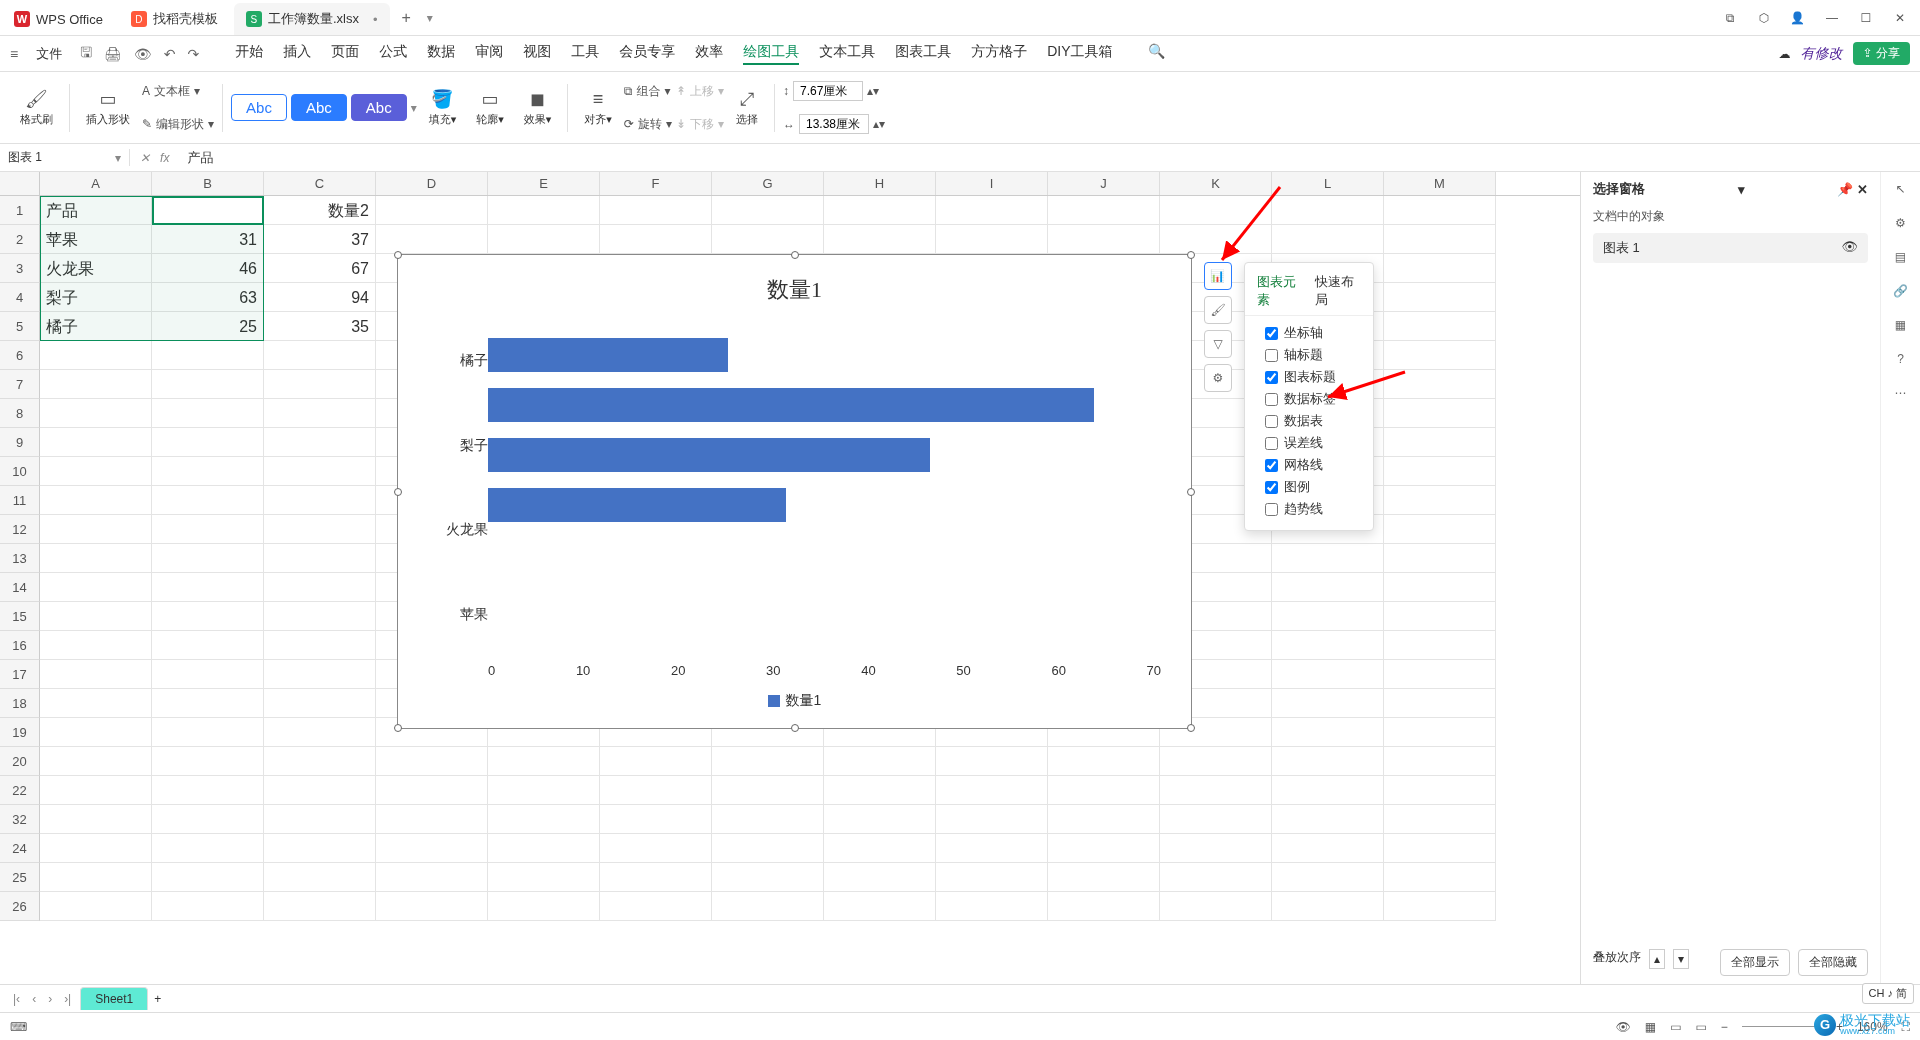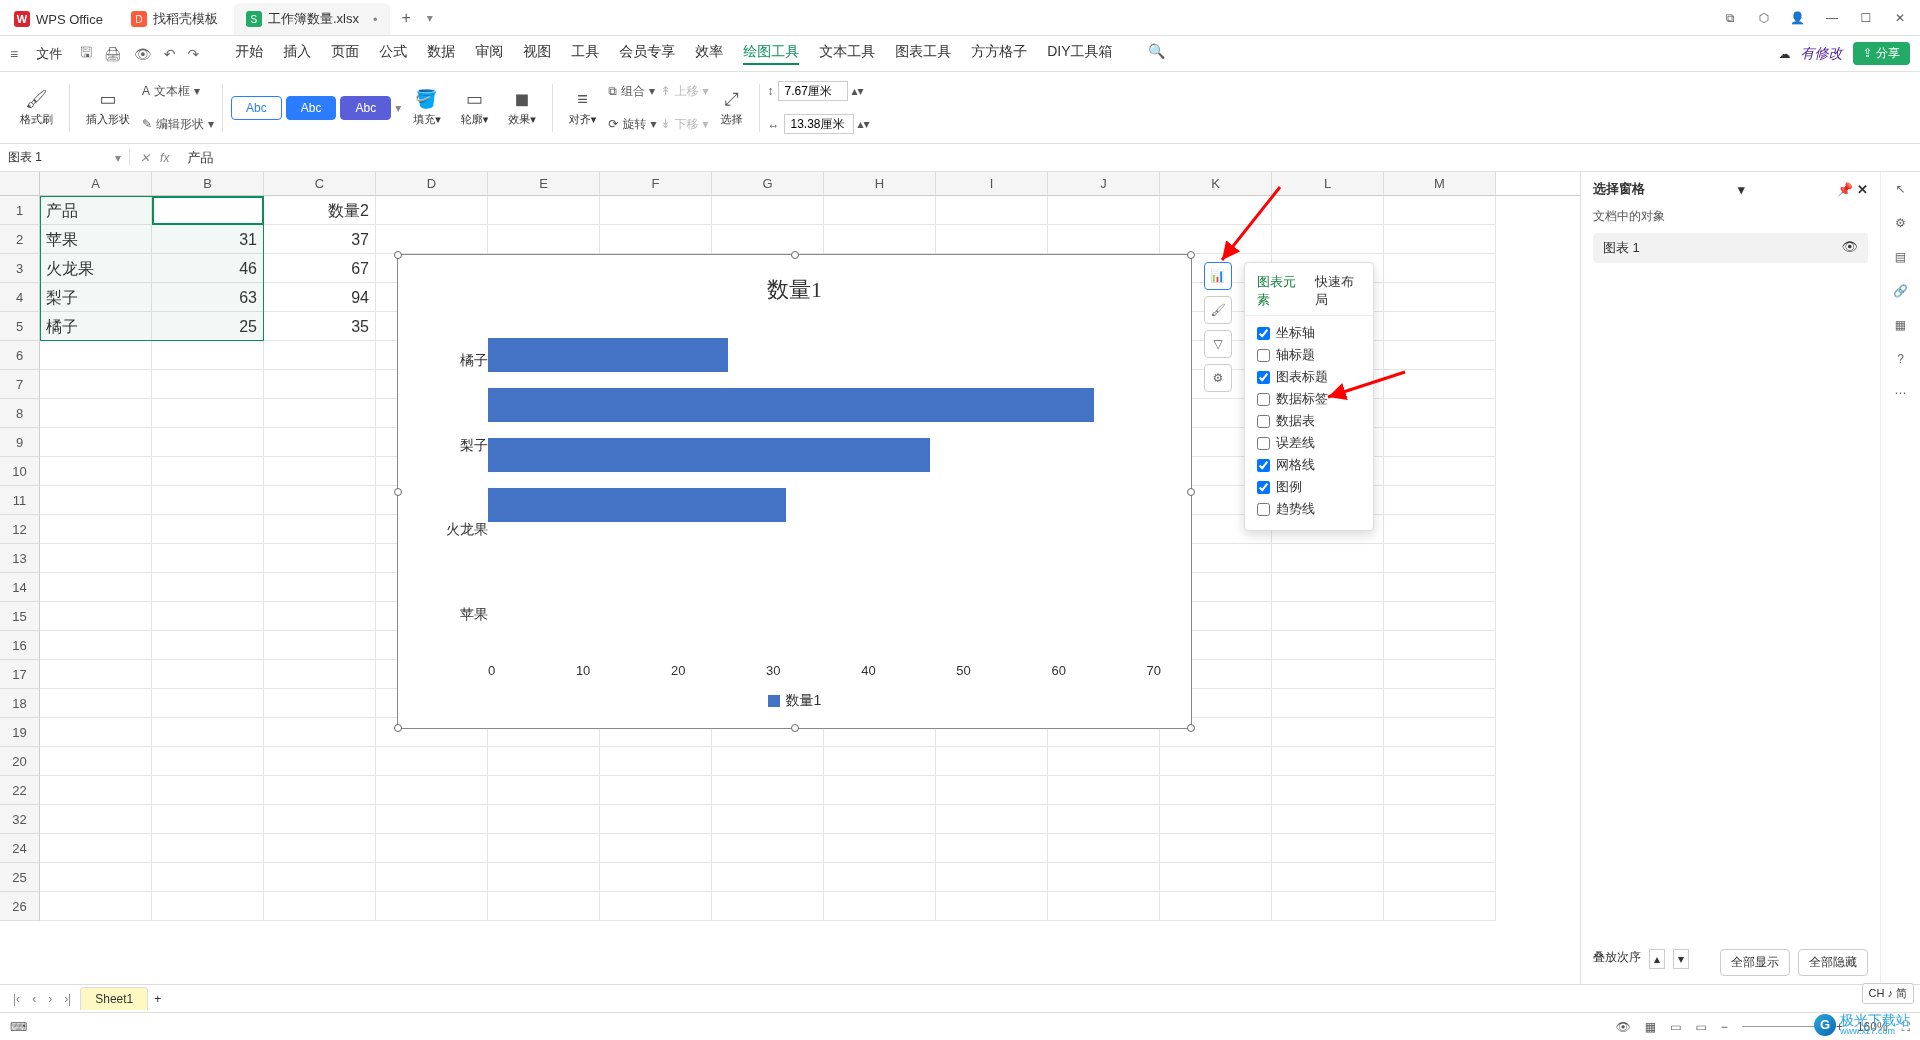"Abc" .style-chip { font-size: 12px -> 15px }
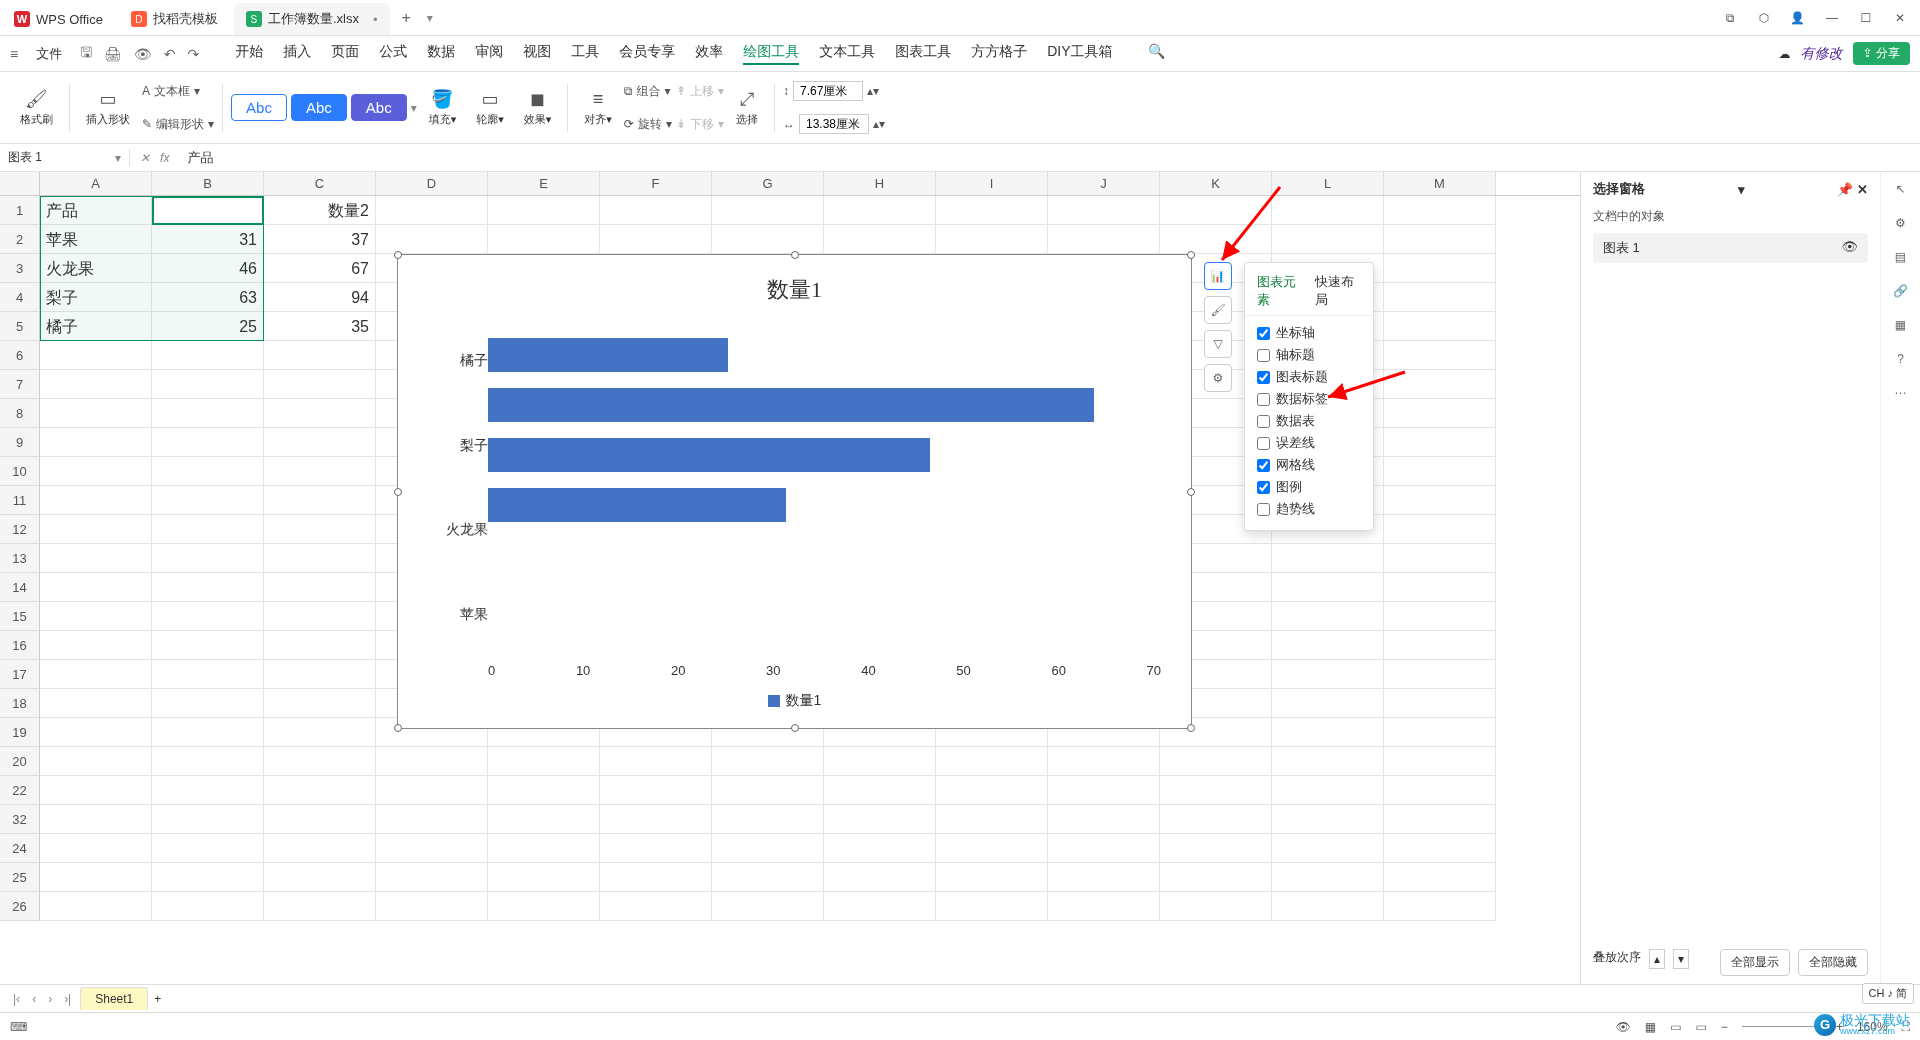"坐标轴" .popup-items { padding: 6px 12px 0 -> 6px 20px 0 }
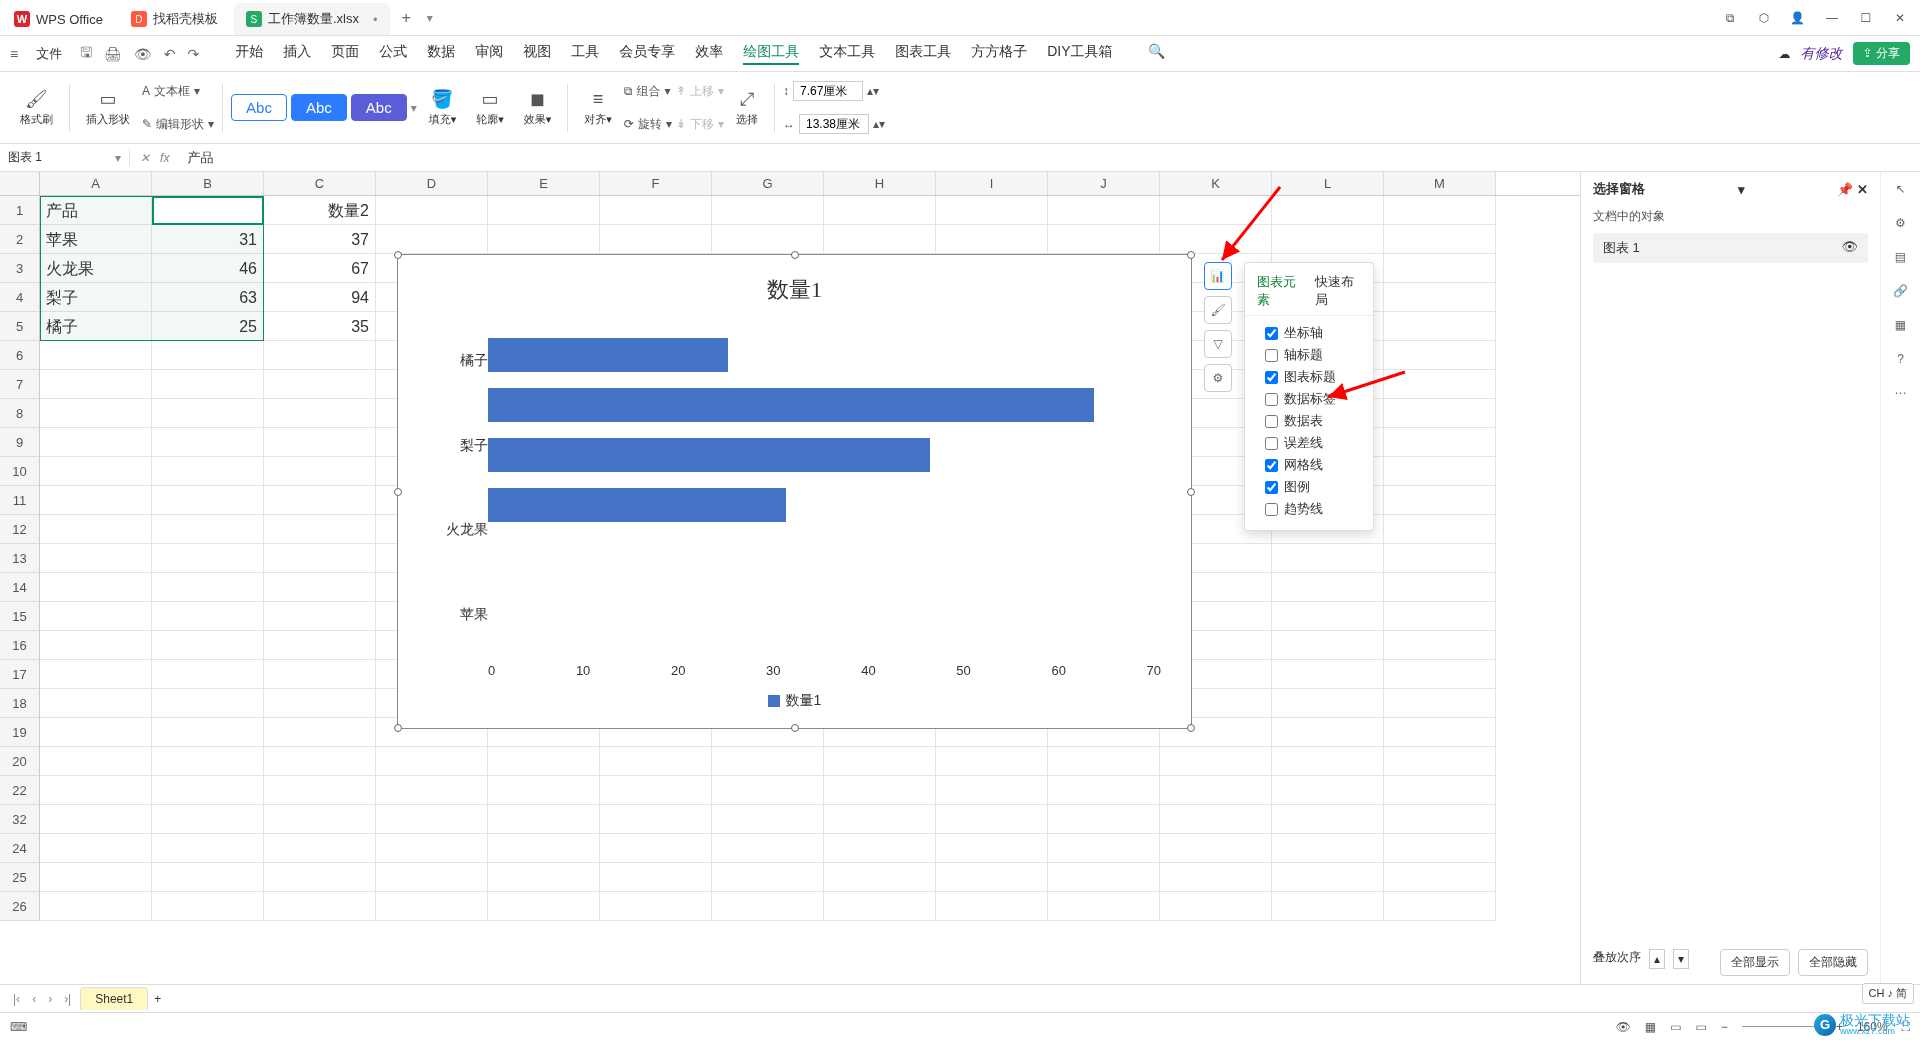"Sheet1" .sheet-tab { background: #fef9c3 -> #5eead4 }
